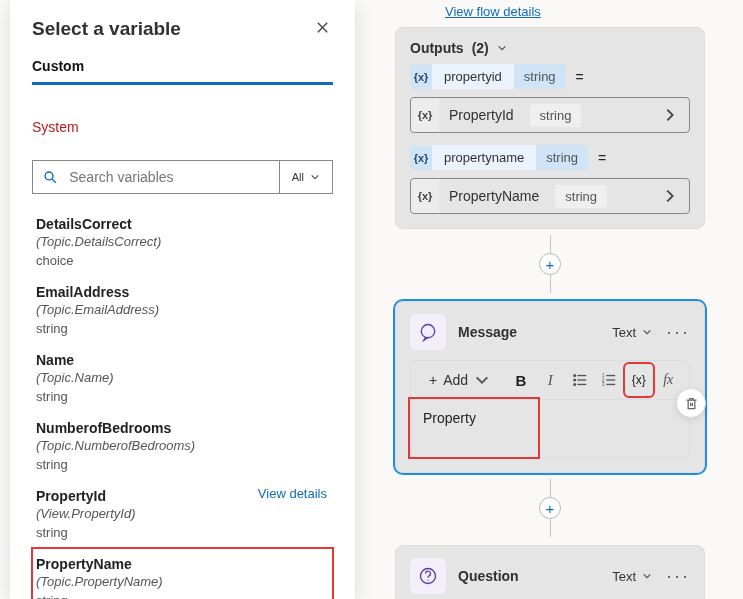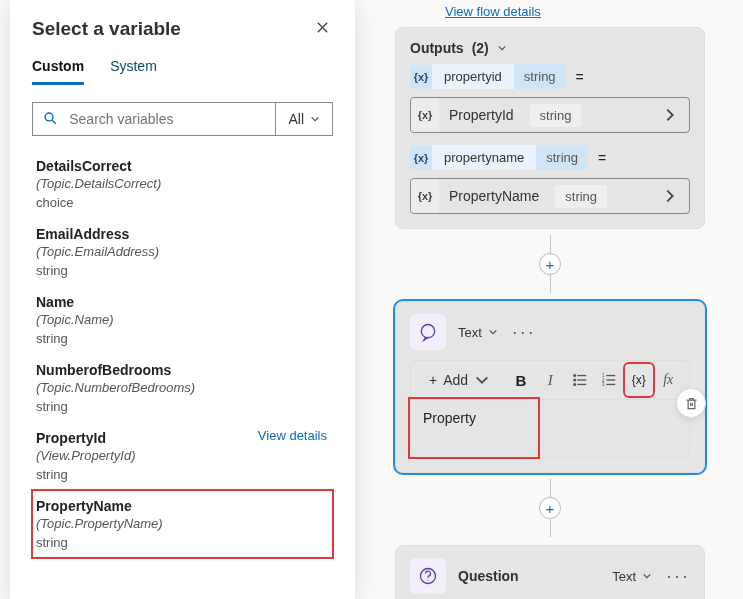"Custom" .vp-tabs { flex-direction: none -> column }
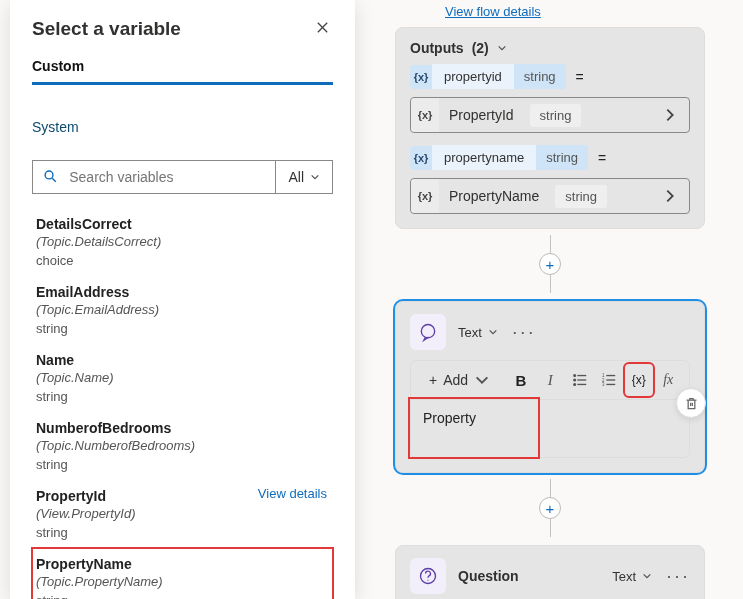"System" .vp-tab { color: #0c4a6e -> #b91c1c }
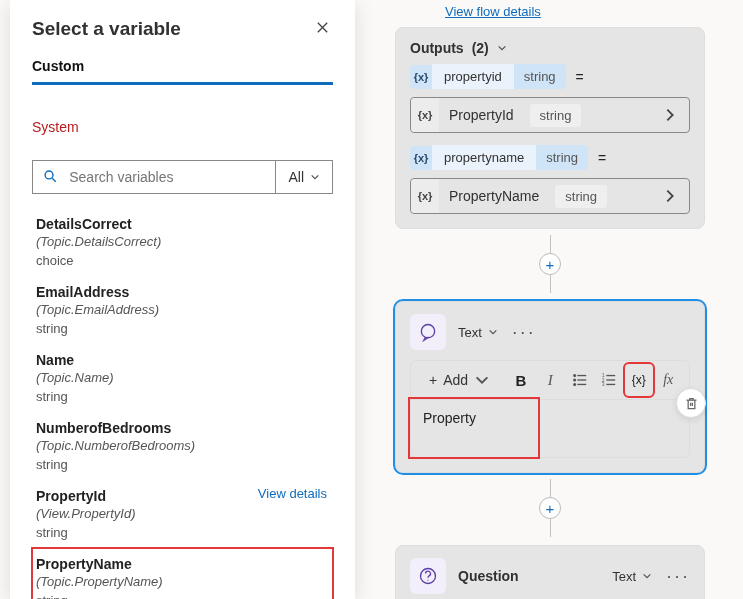"Search variables" .vp-search { align-items: none -> center }
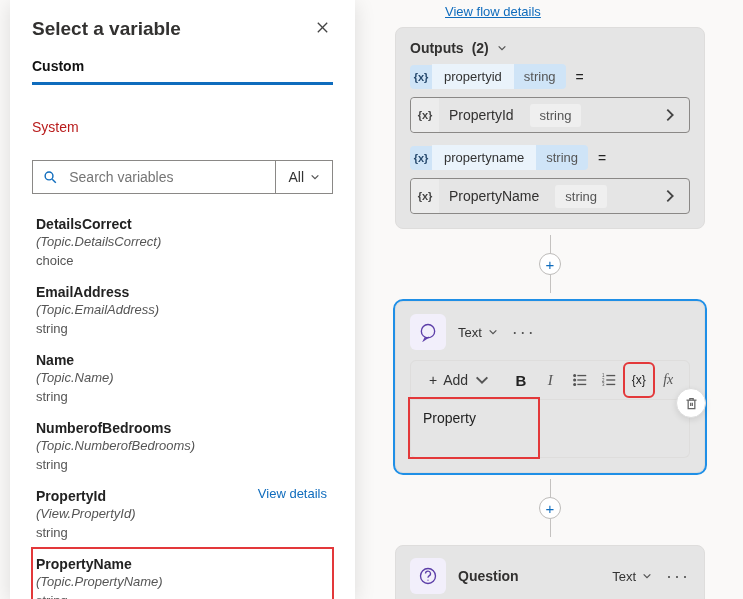"All" .vp-all { font-size: 14px -> 11px }
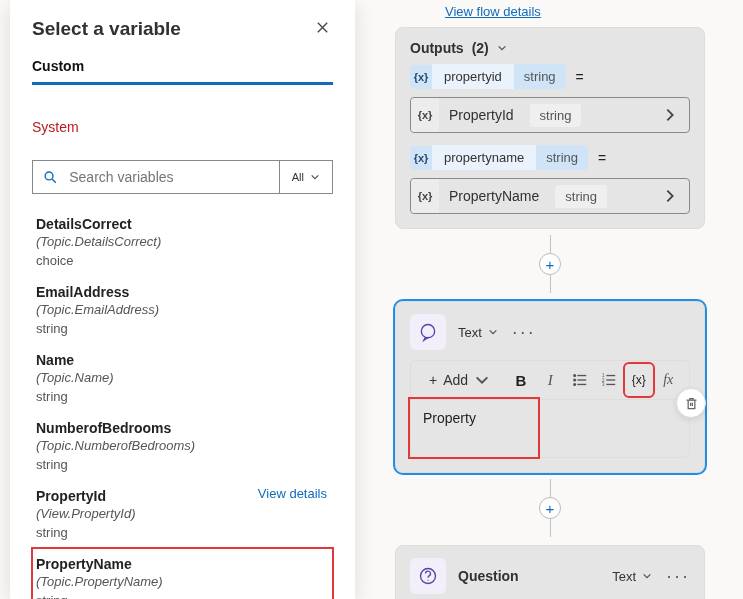"Message" div.node-title { html: none -> <div>Message</div> }
